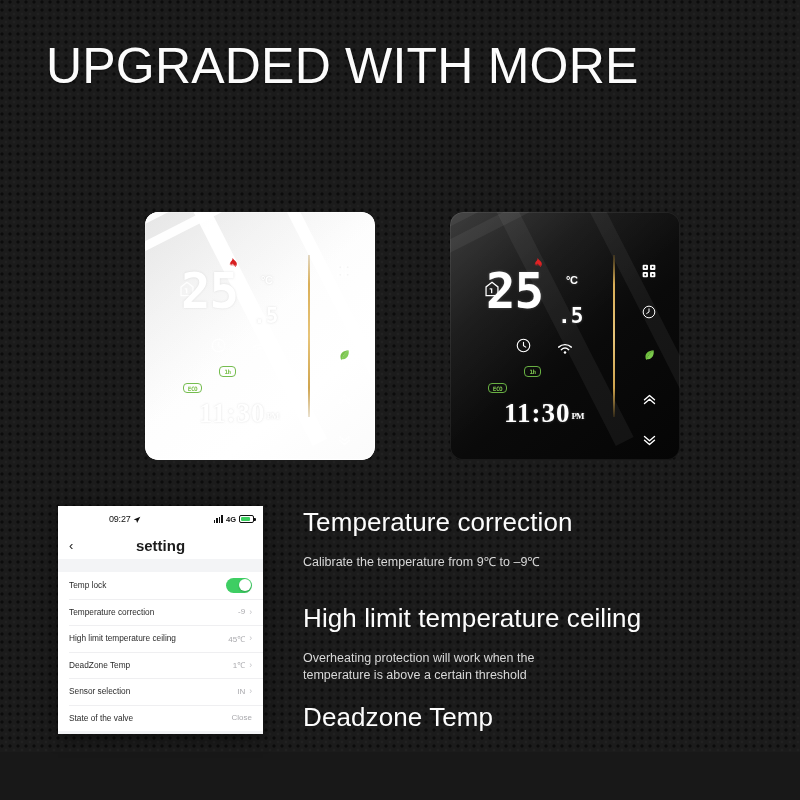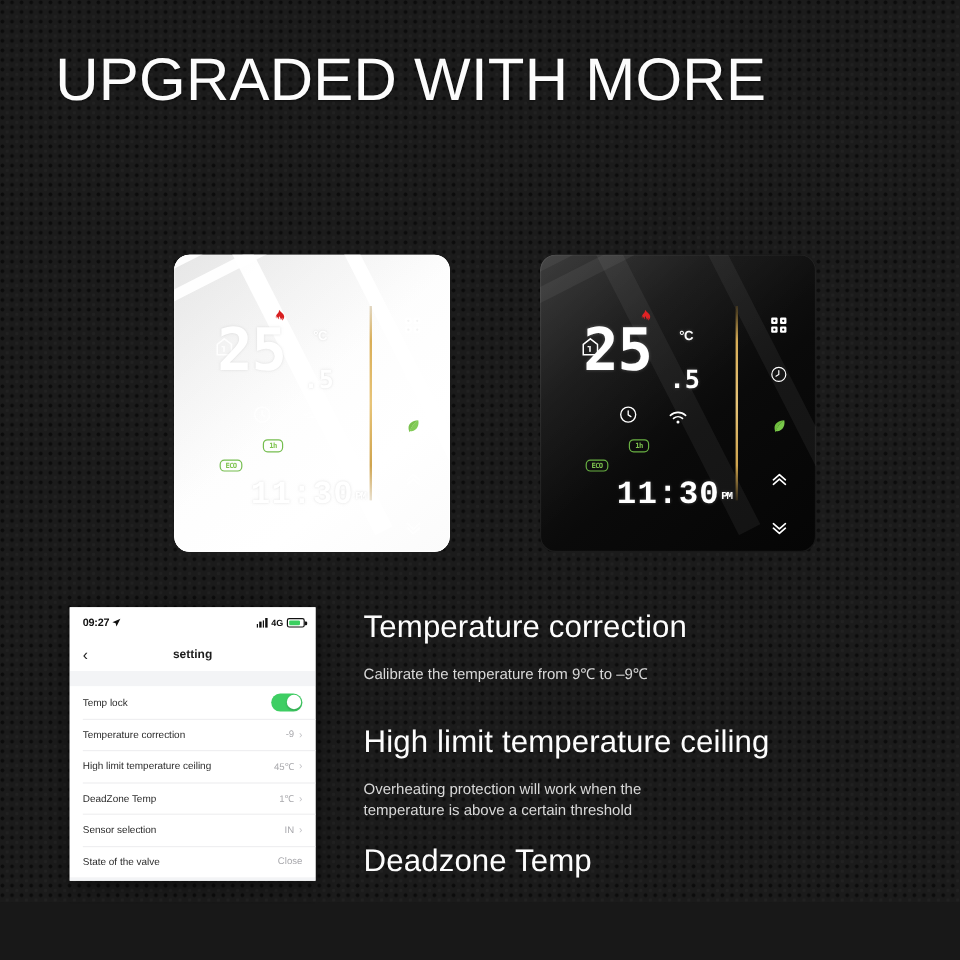"11:30PM" .time { font-family: Liberation Mono, monospace -> Liberation Serif, serif; left: 64px -> 54px }
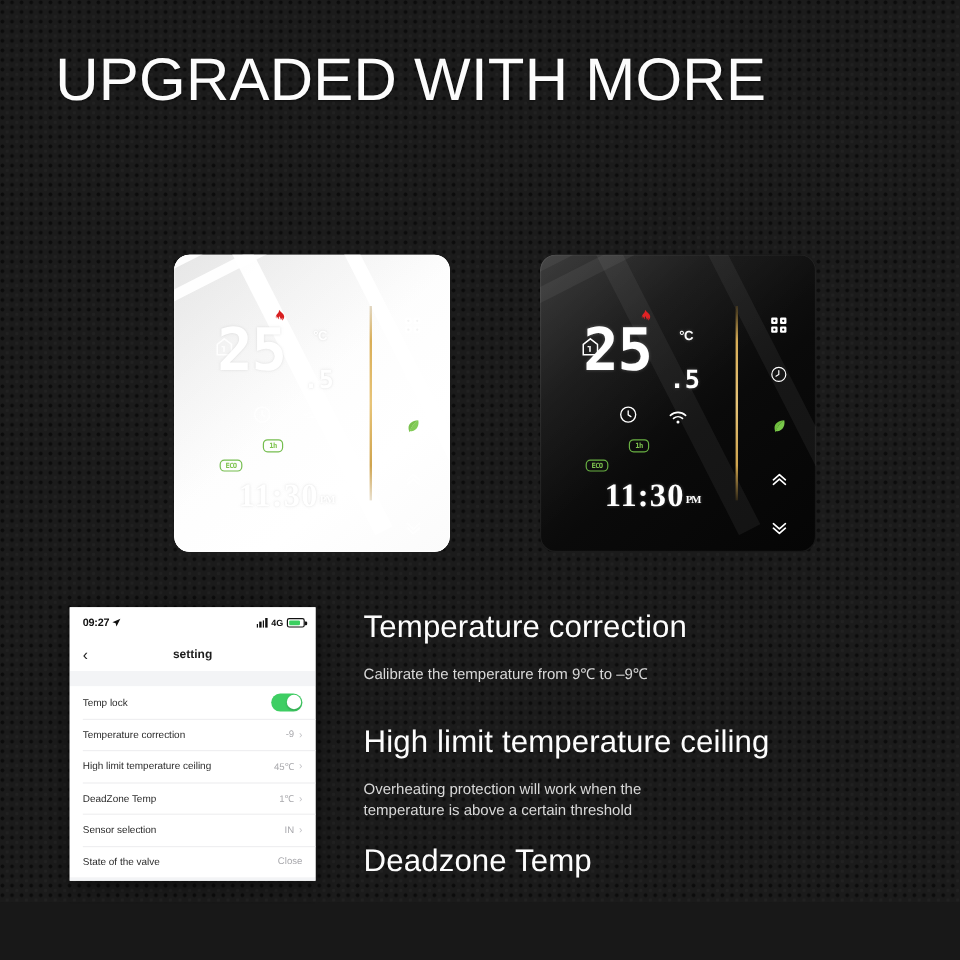"09:27" #phone-time { font-weight: 700 -> 400; margin-left: none -> 40px }
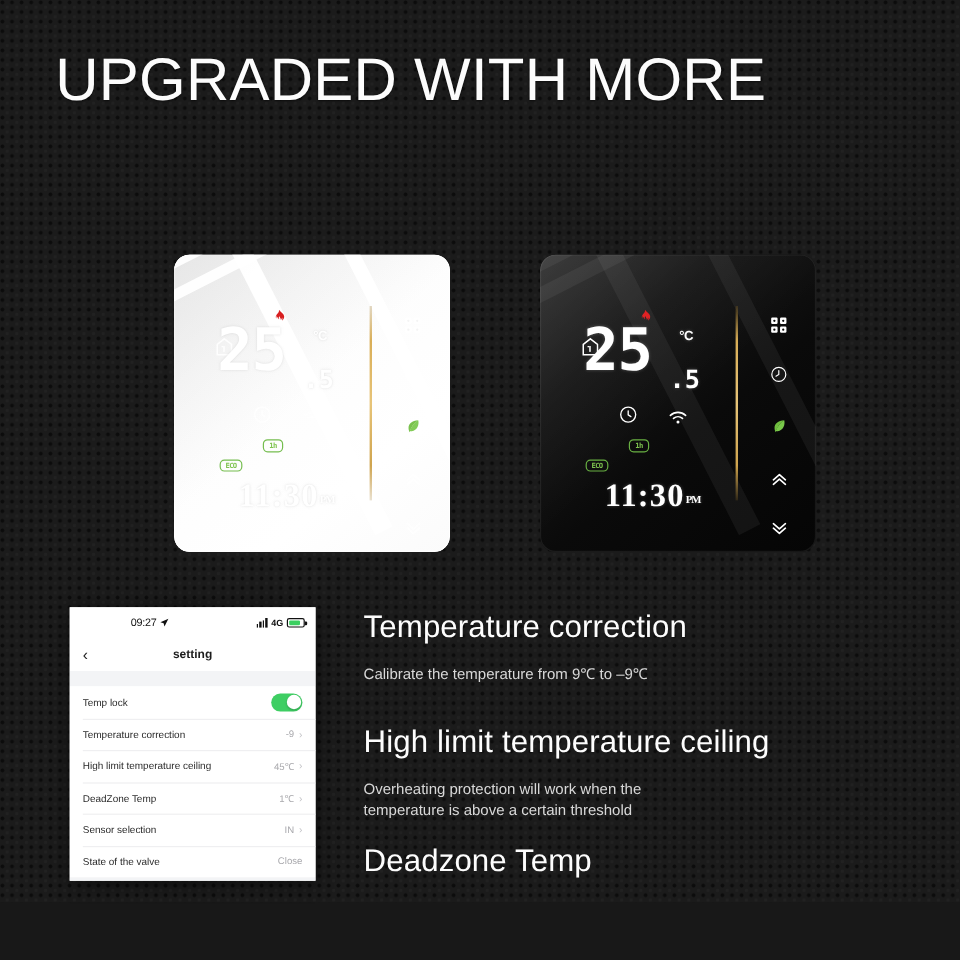"setting" #phone-title { font-size: 10px -> 15px }
